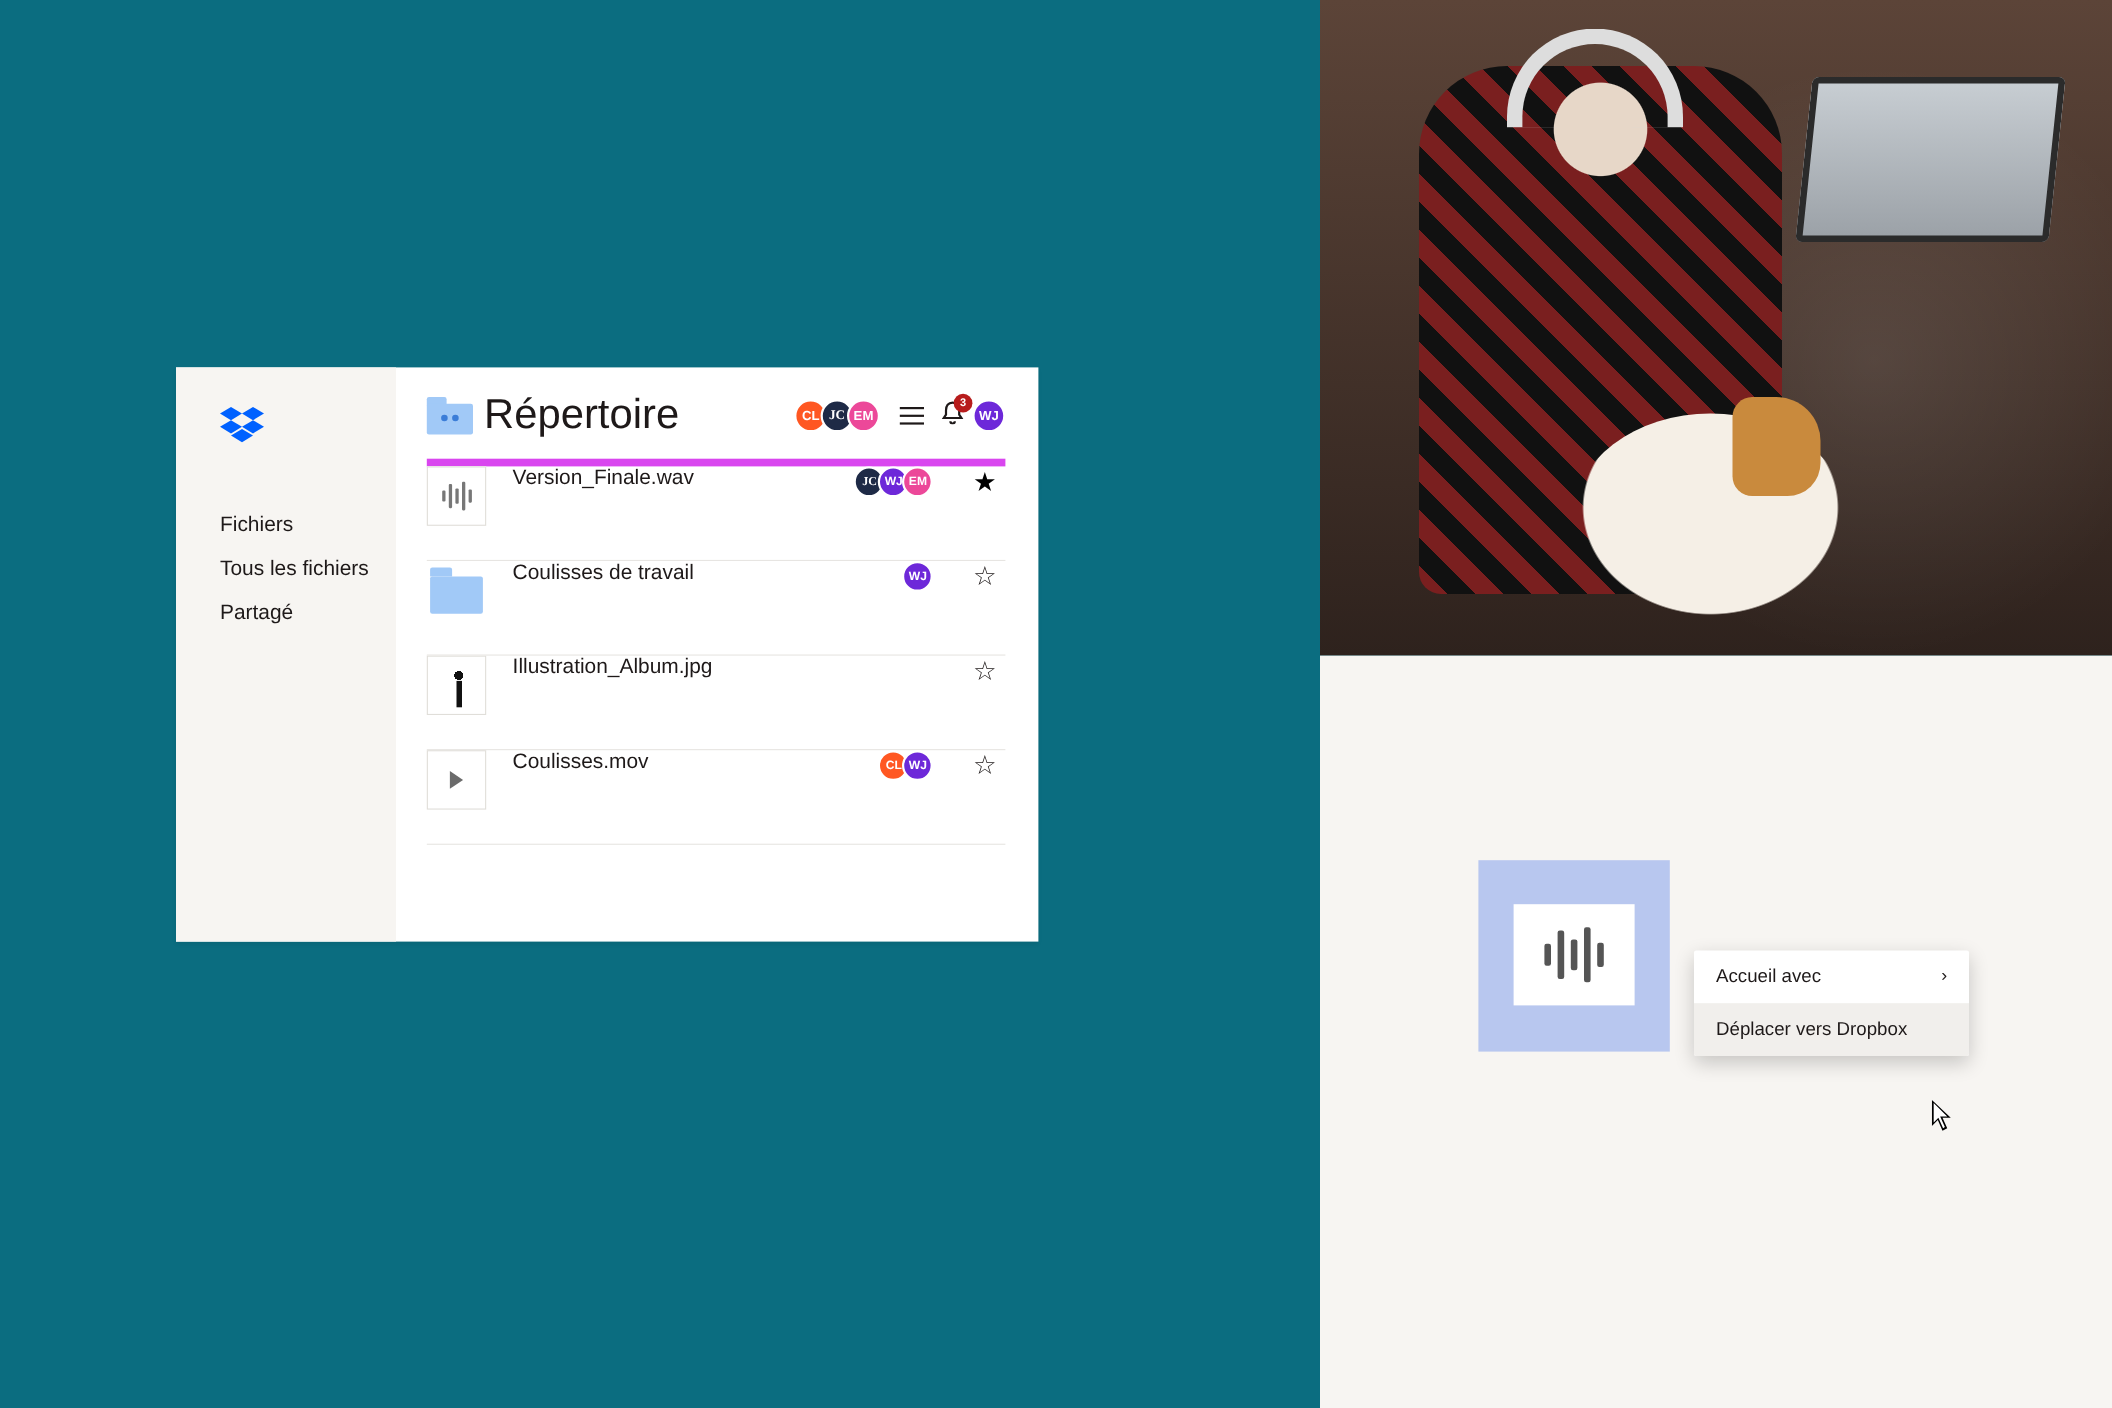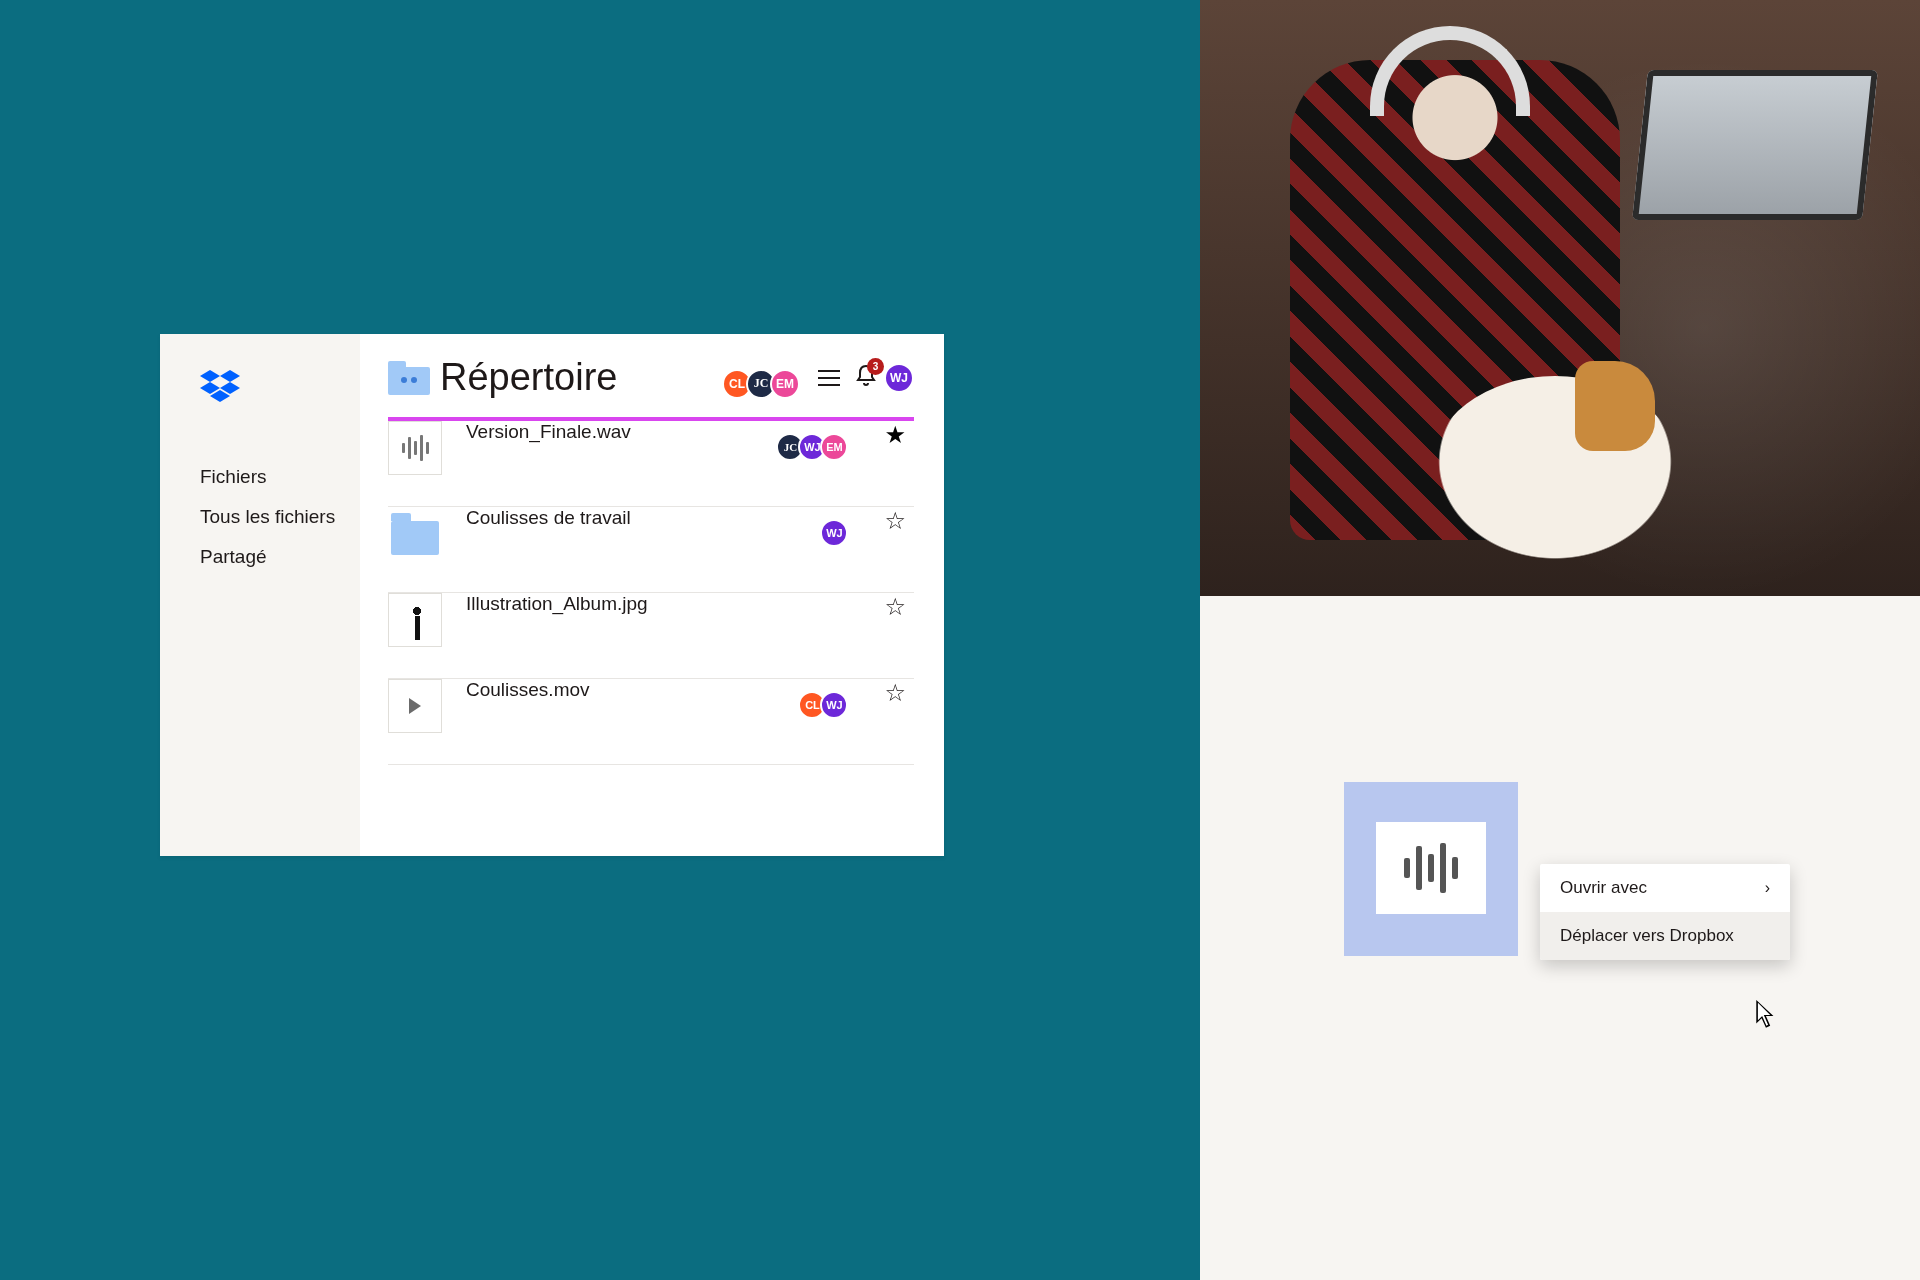"Répertoire" .header-row { border-bottom: 4px solid #d946ef -> 7px solid #d946ef }
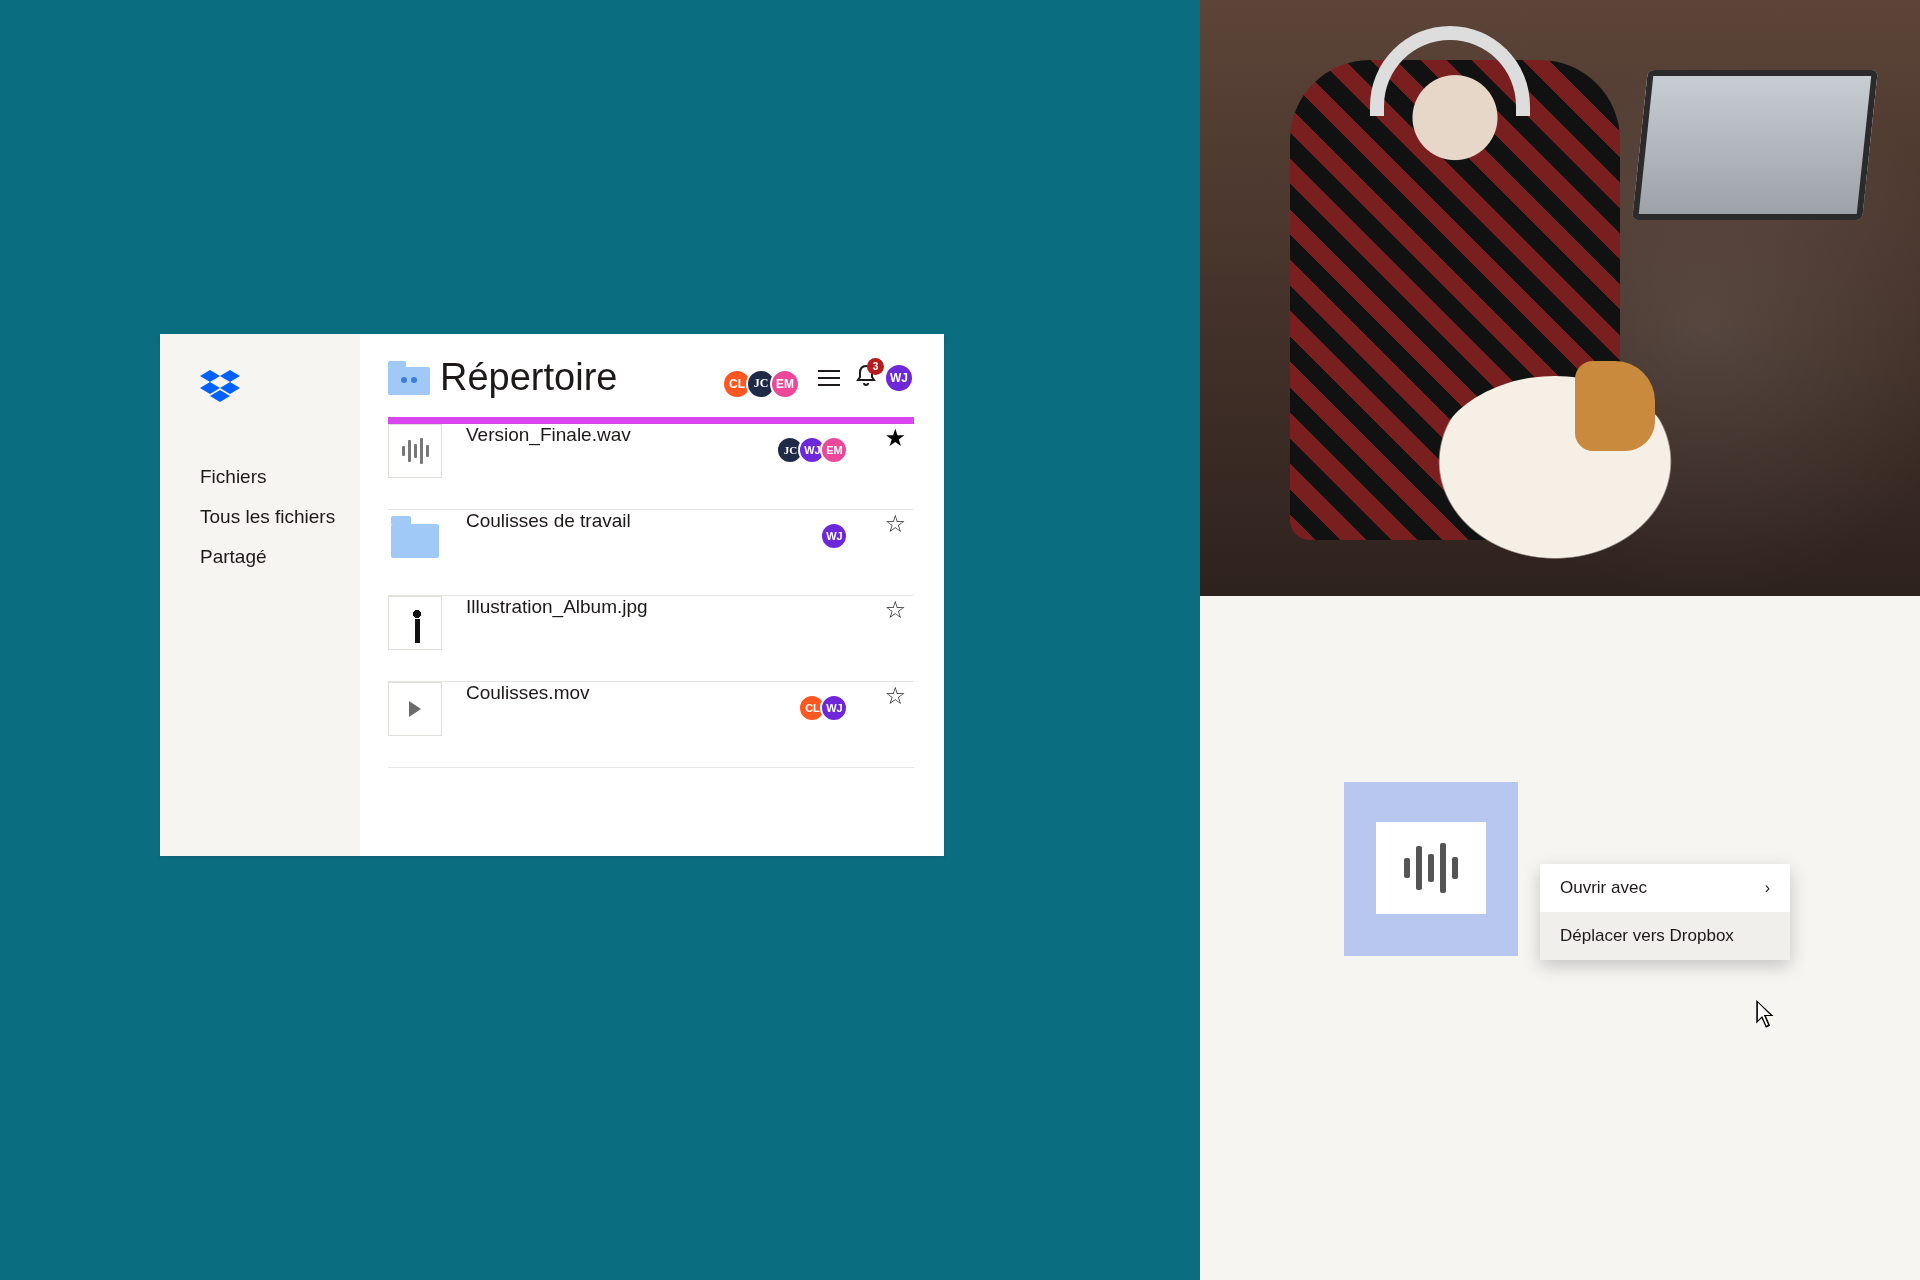"CL" .avatar-stack { margin-top: 12px -> none }
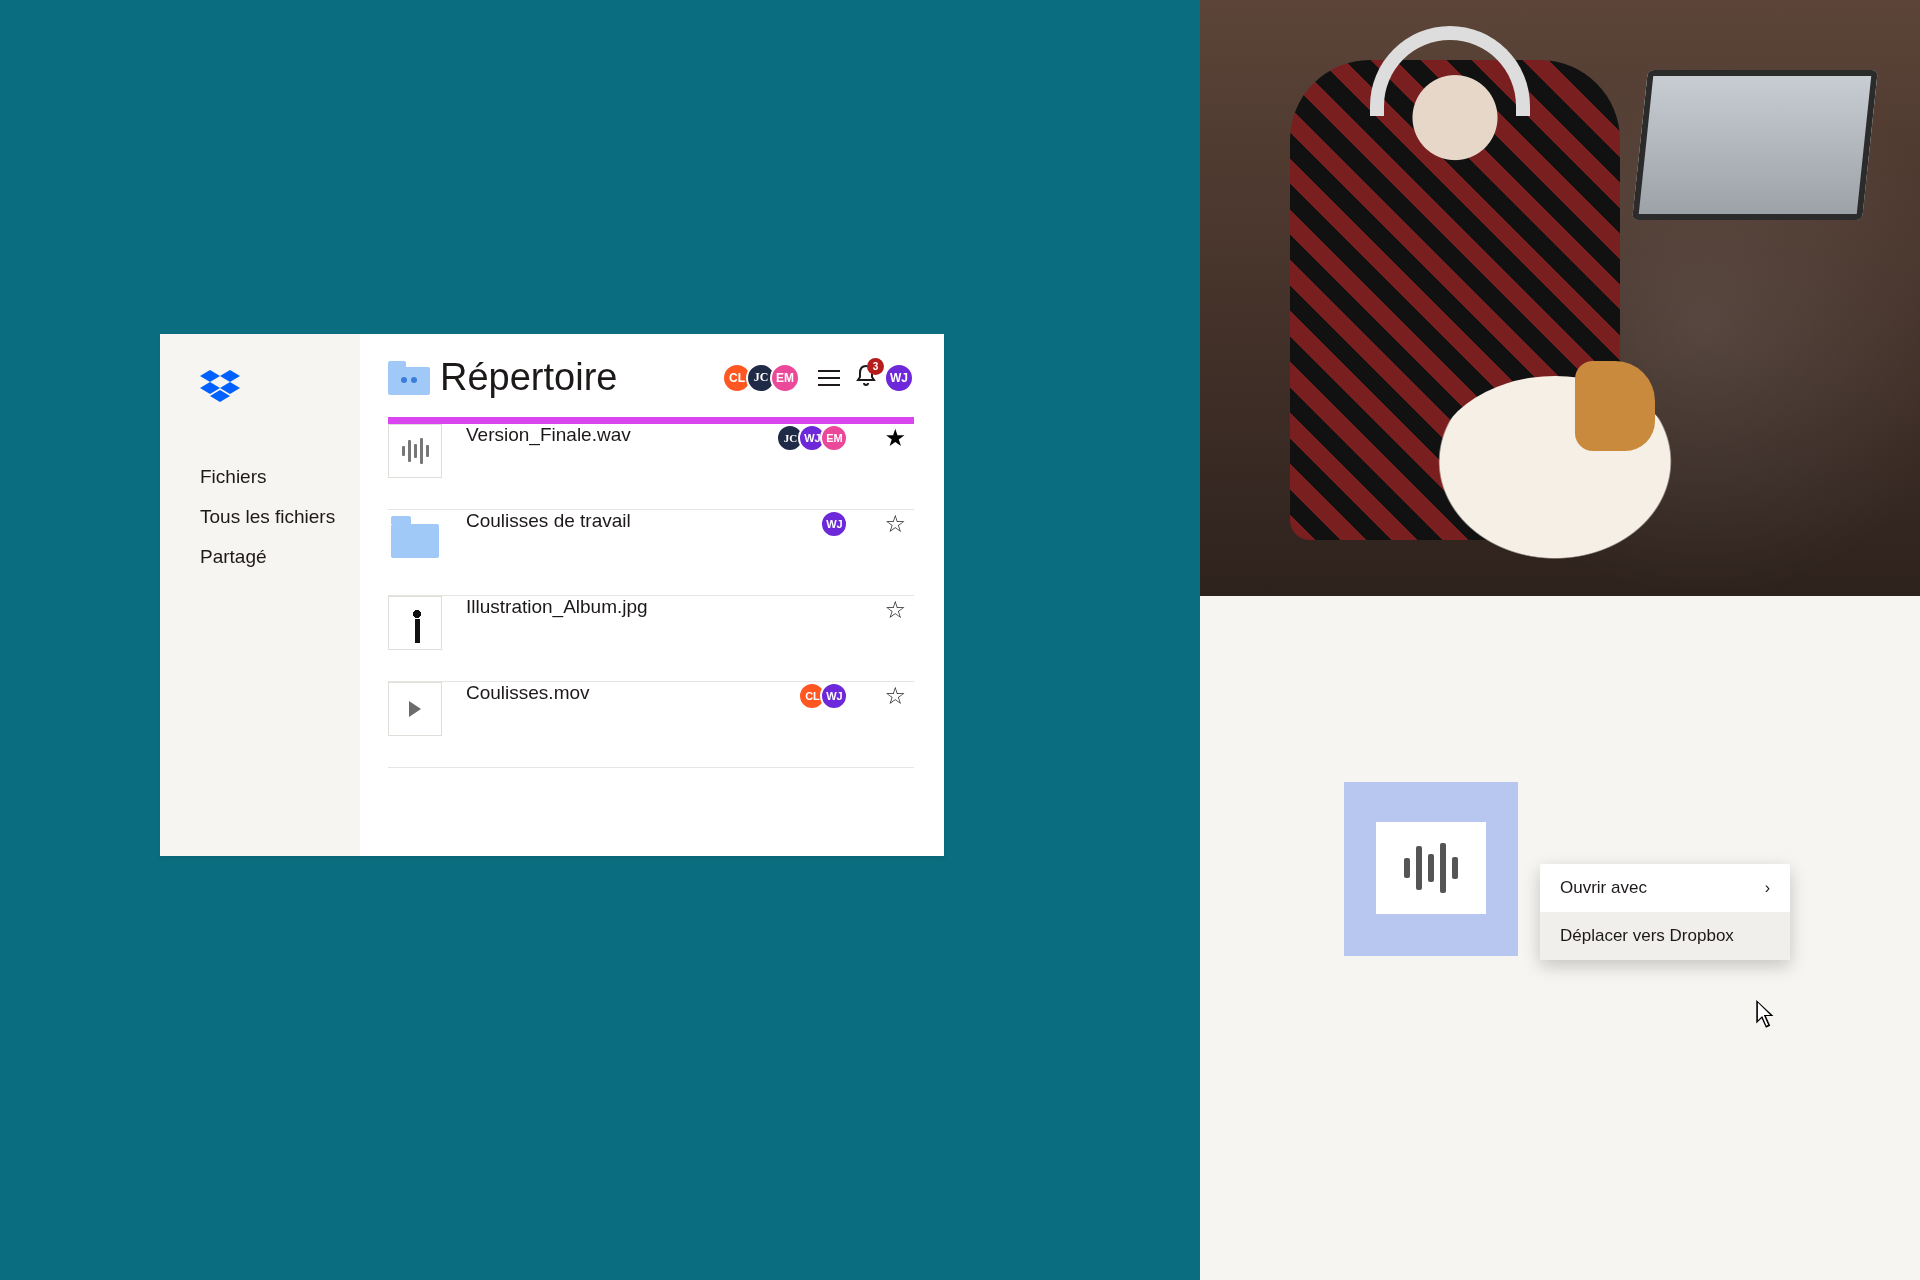"Ouvrir avec" span { text: Ouvrir -> Accueil }
